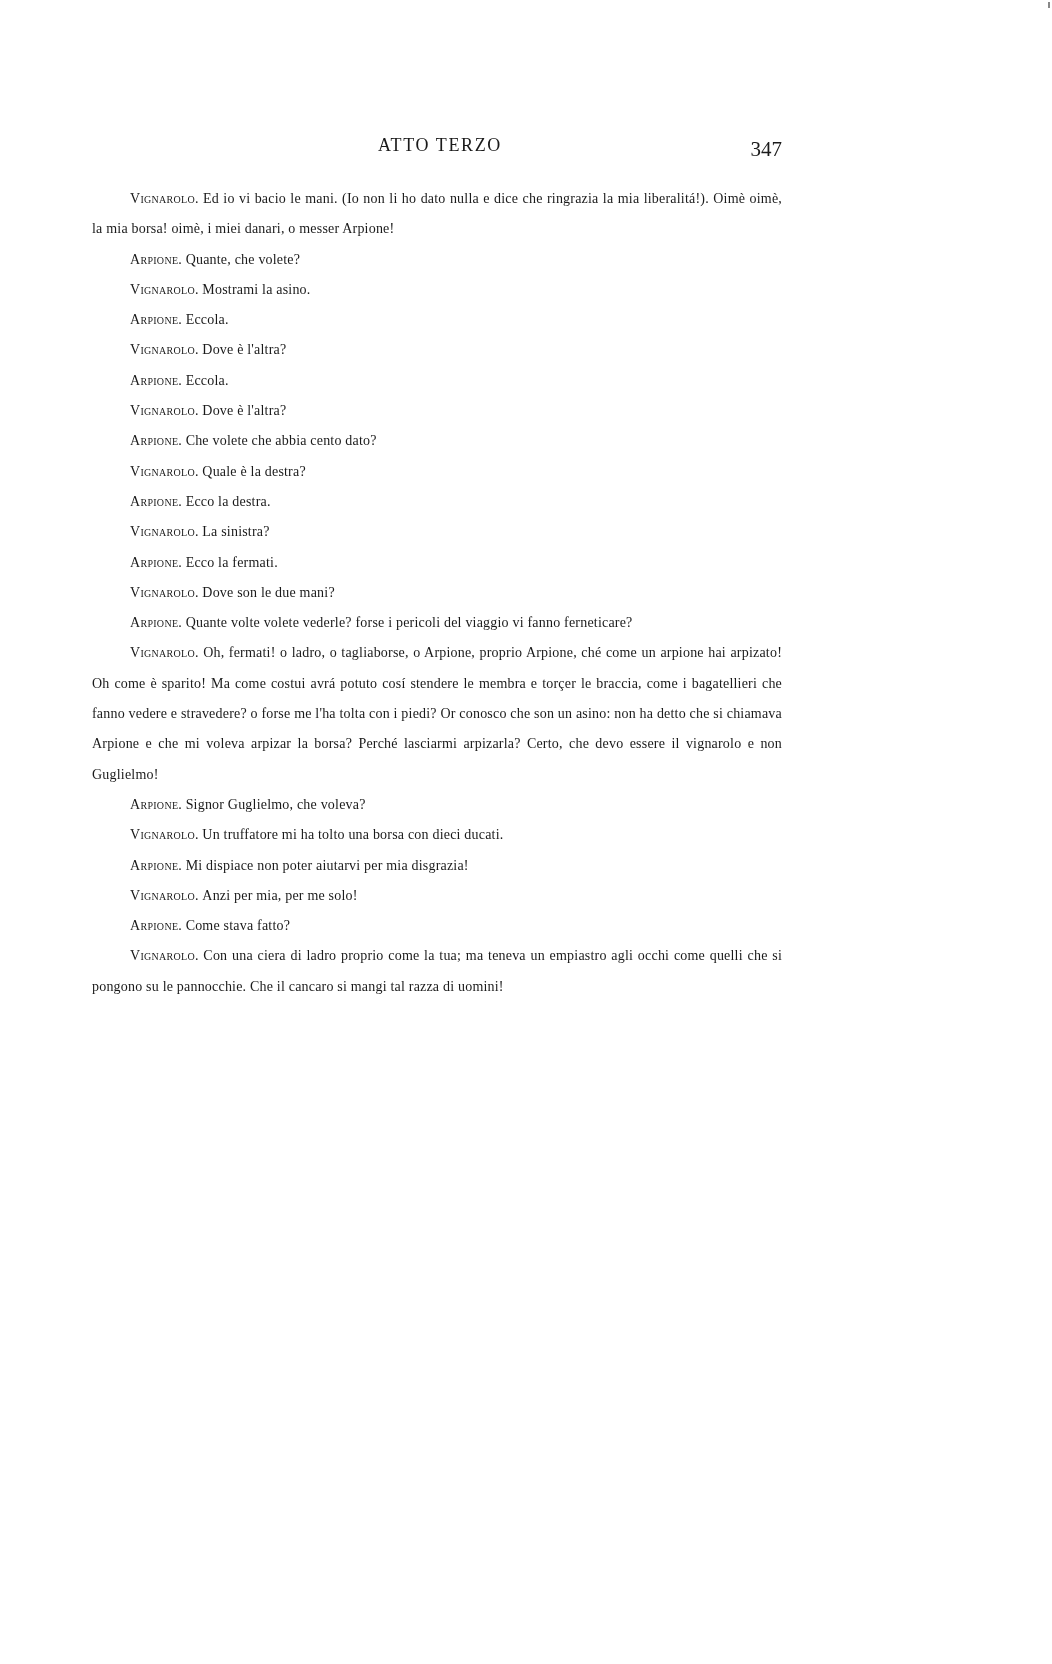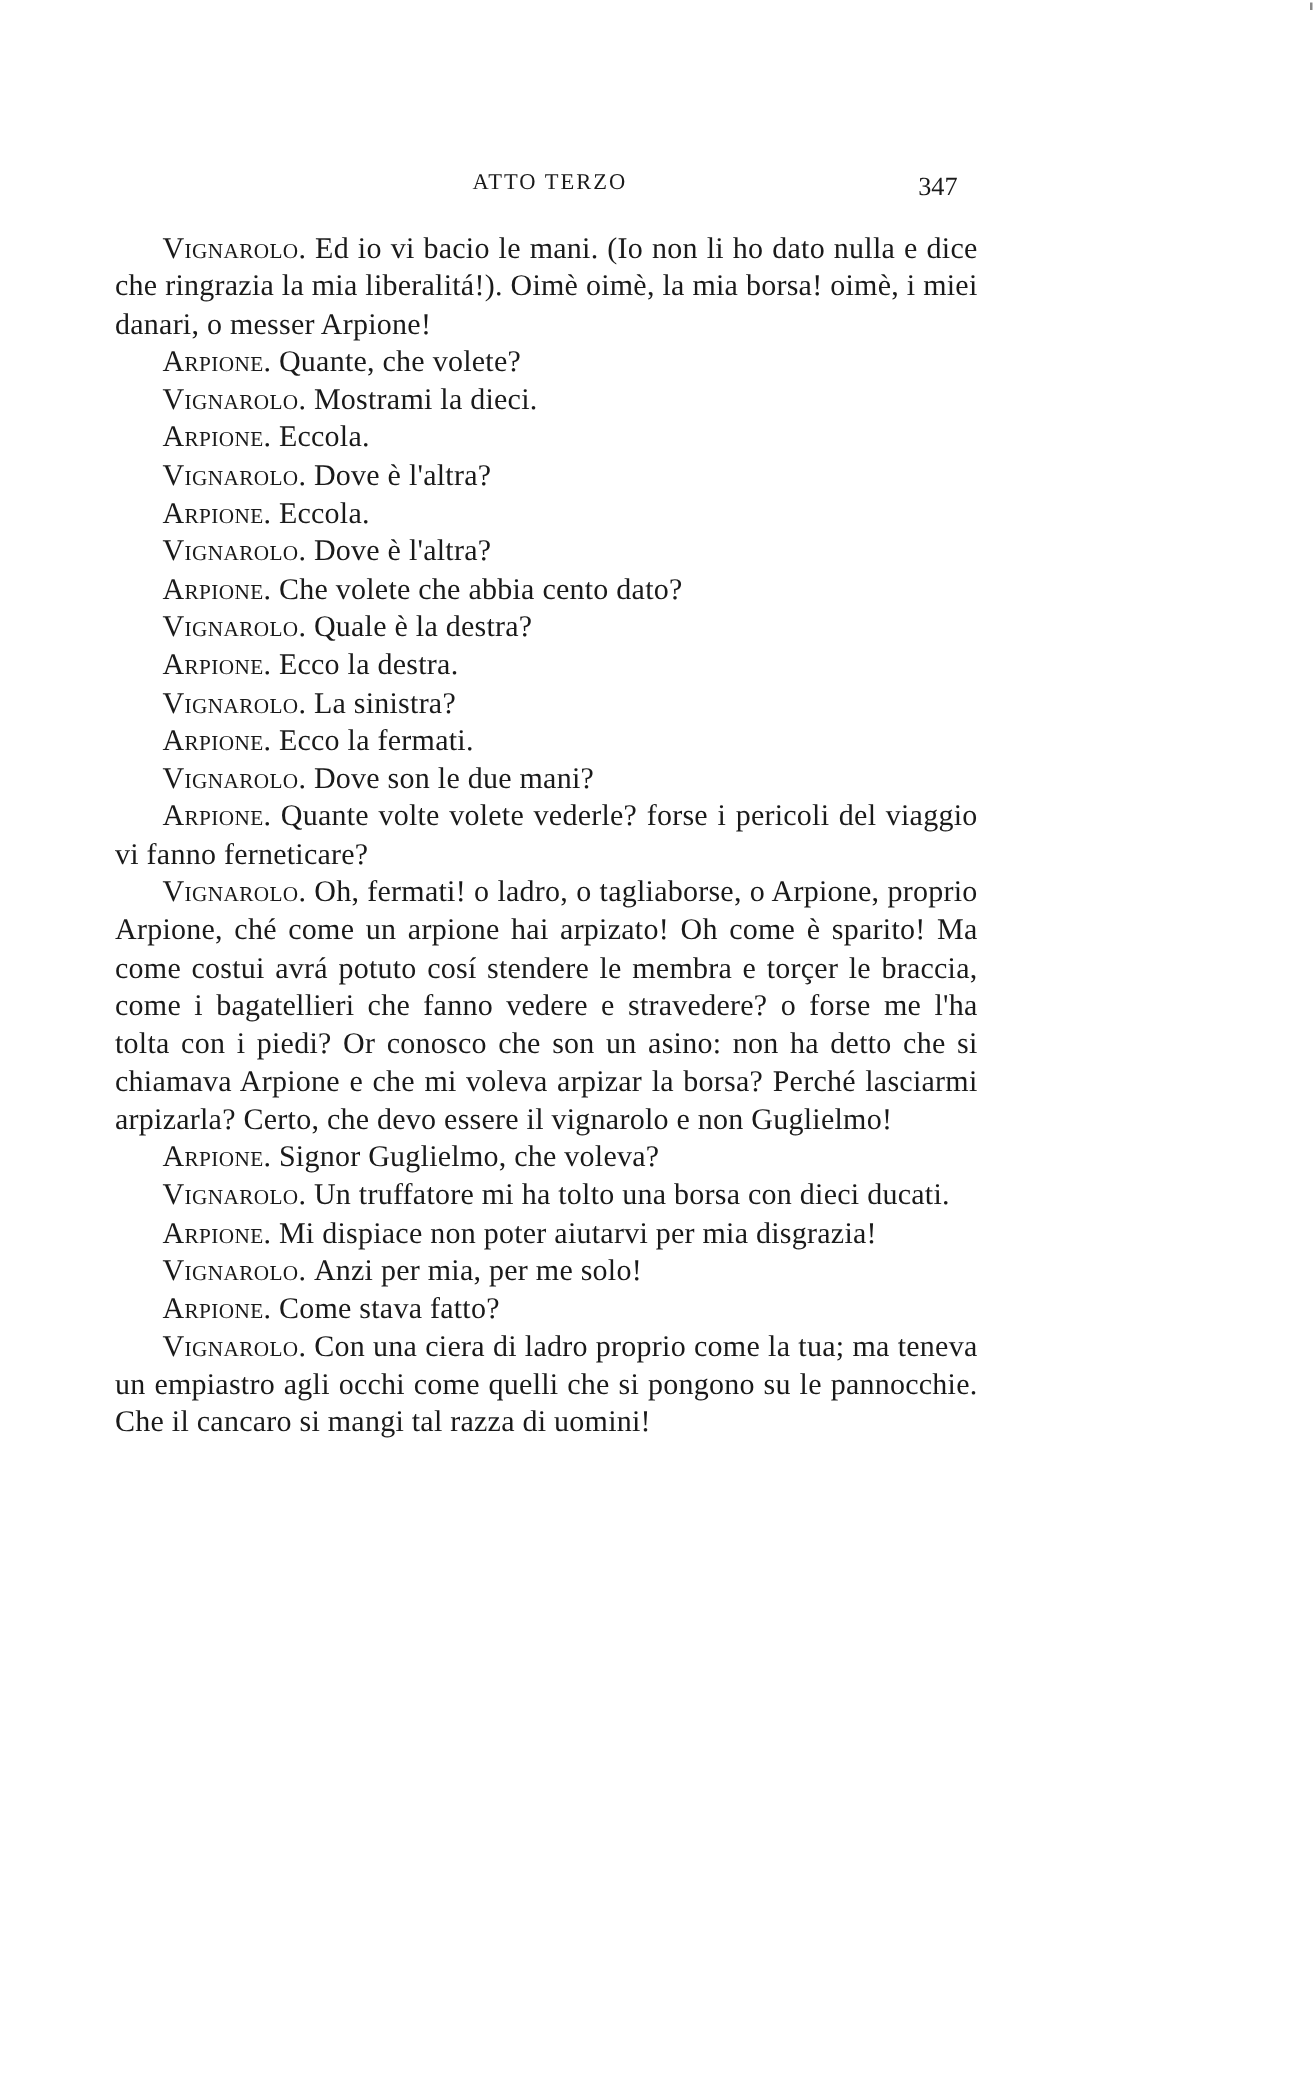"347" .page-number { right: 16px -> 0 }
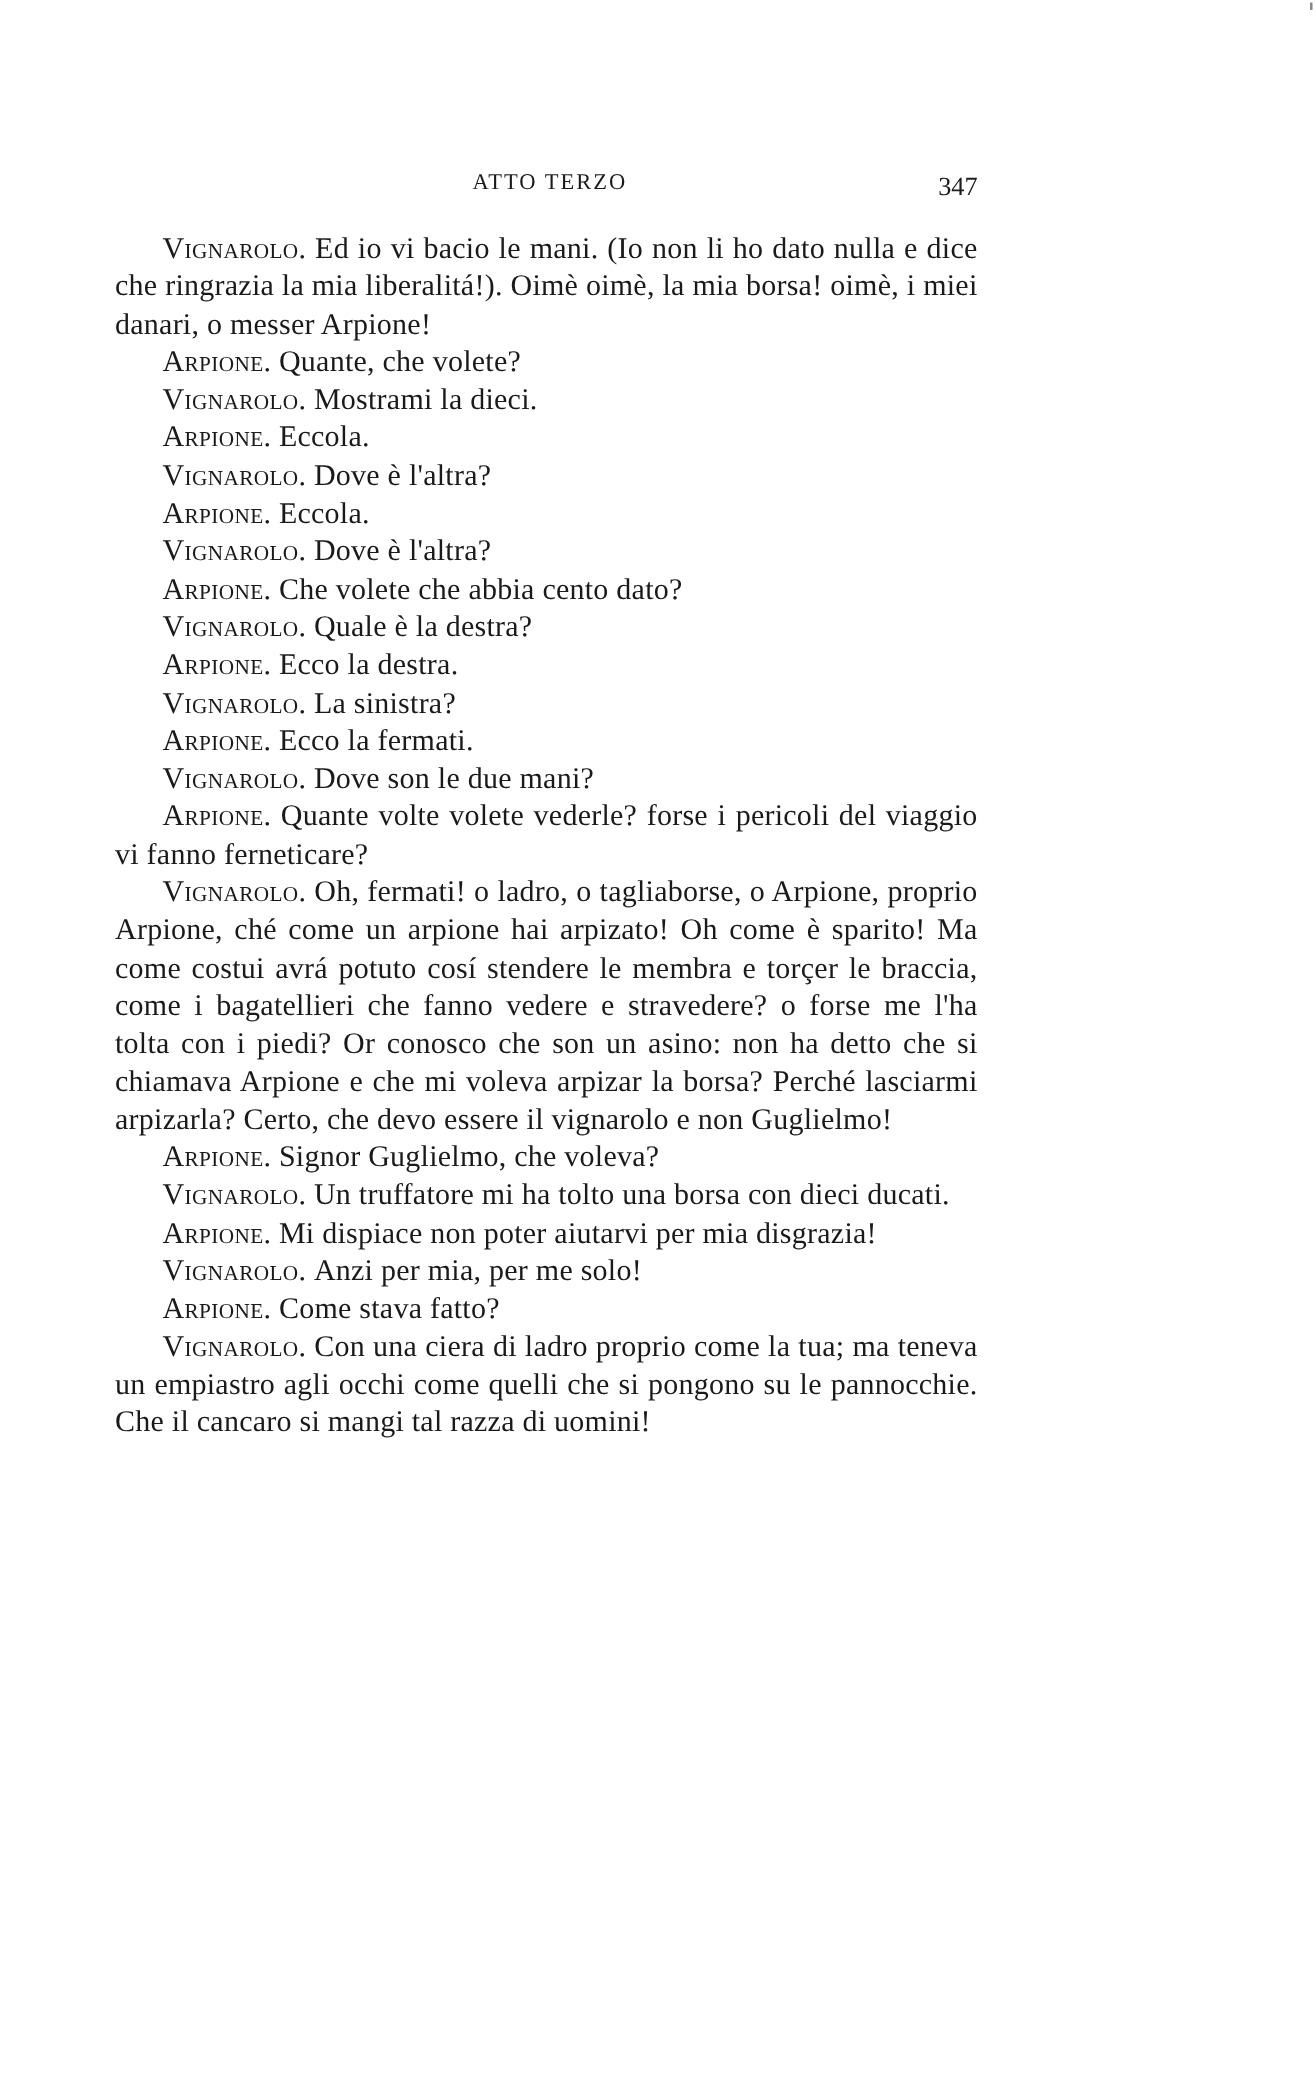"Vignarolo. Ed io vi bacio" .body-text { font-size: 24px -> 14px }
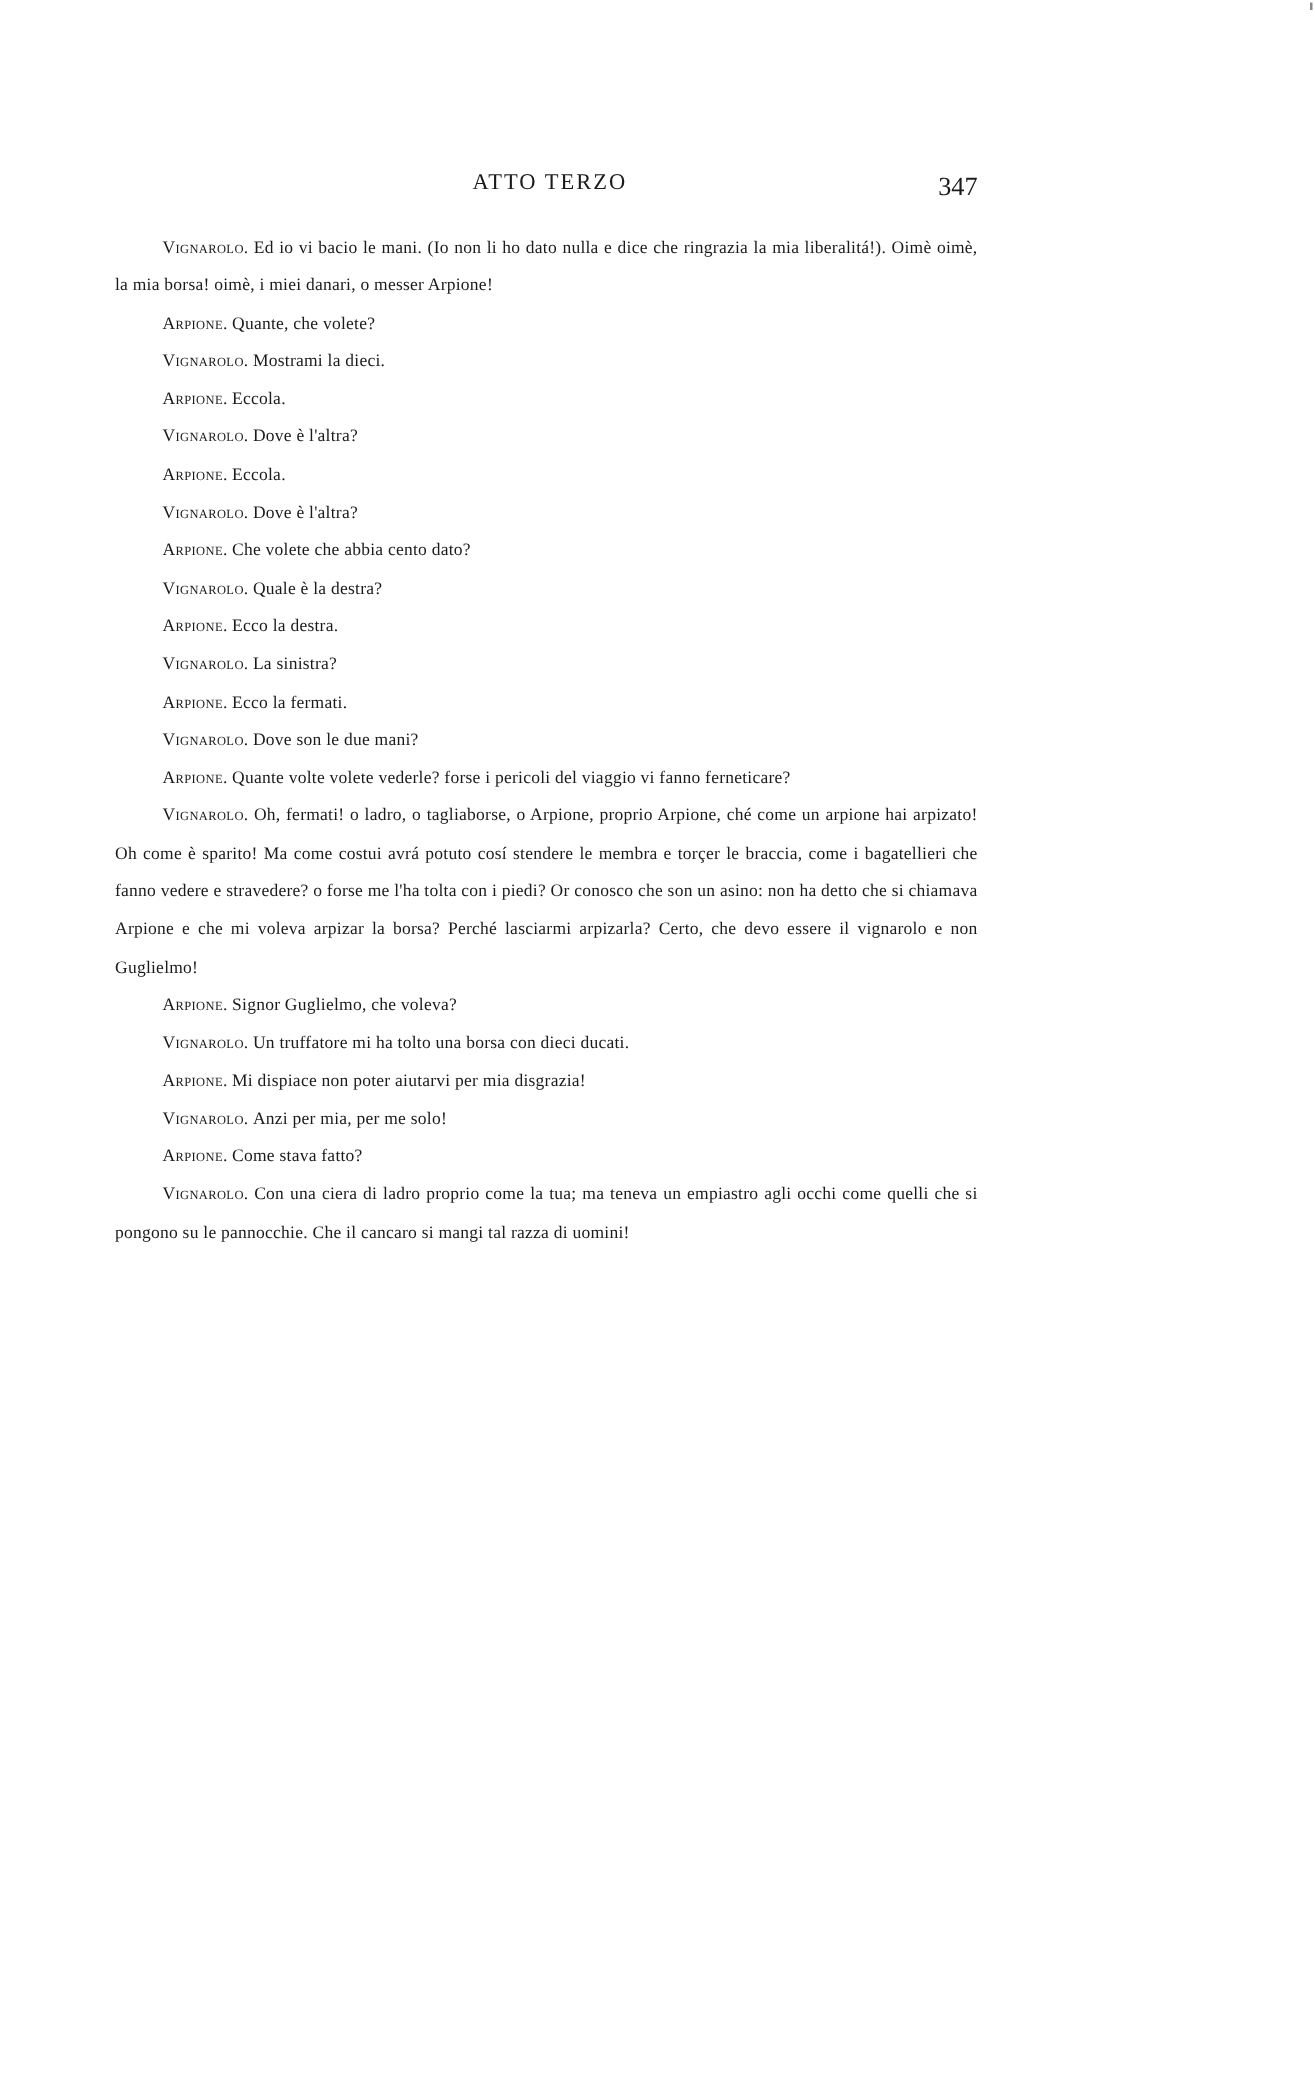"Mostrami la dieci." span.speech { text: dieci -> asino }
